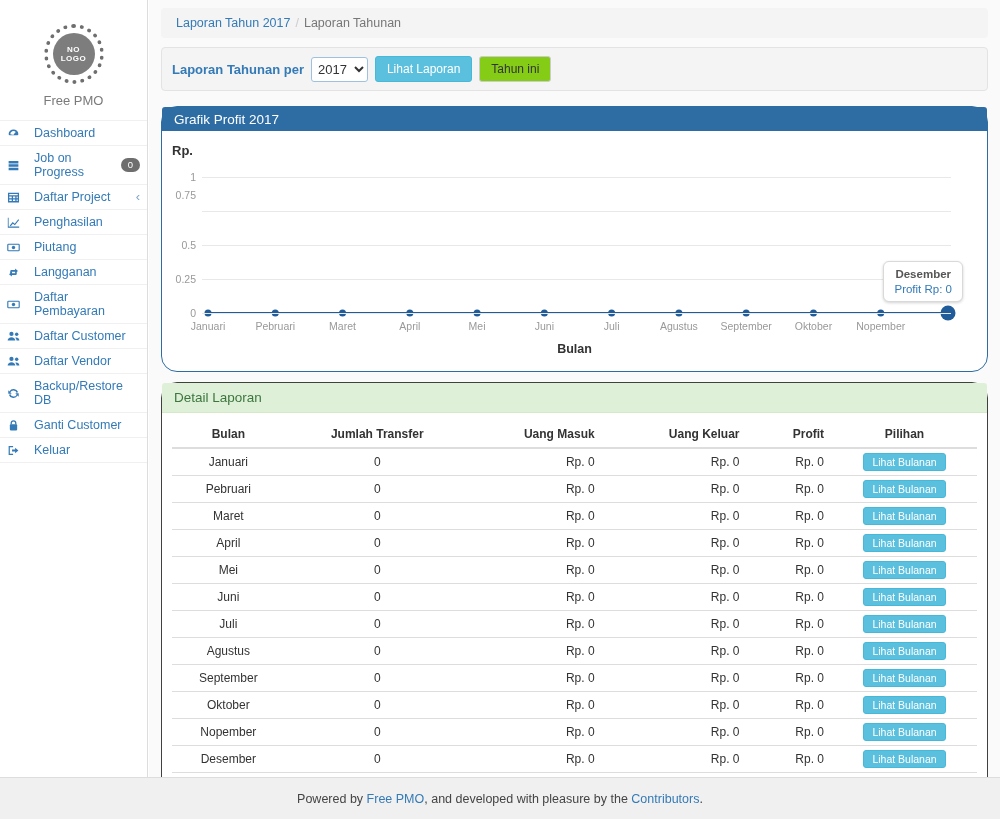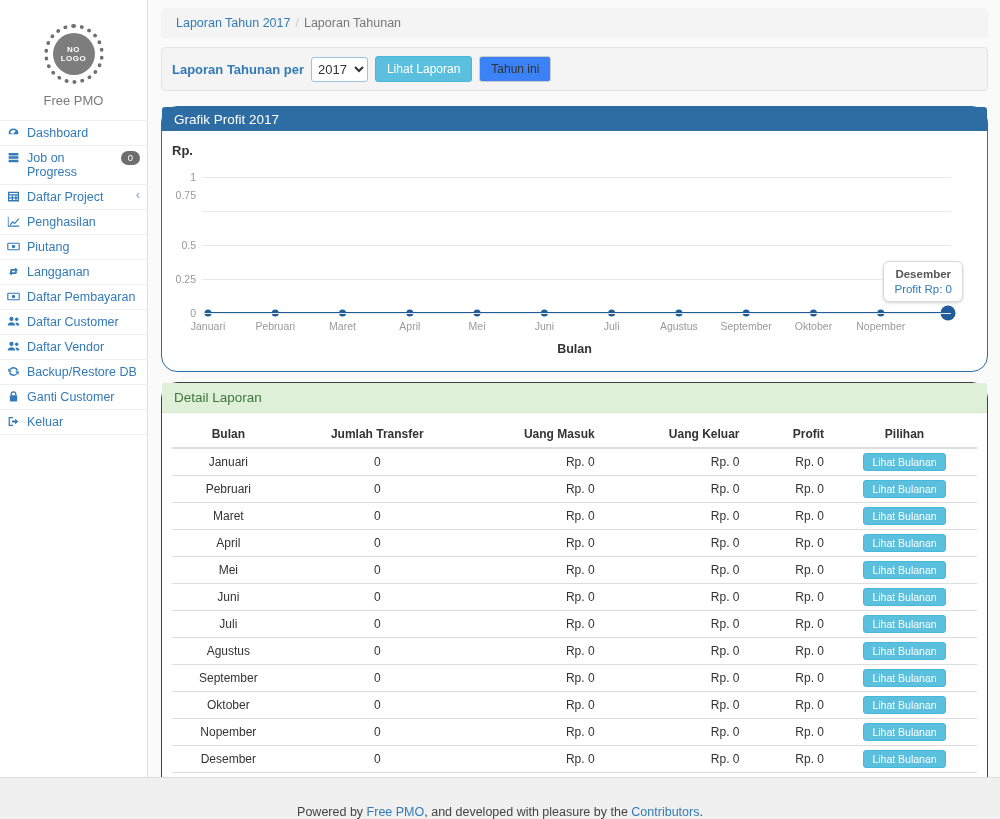"Tahun ini" .btn-default { background: #3b82f6 -> #84cc16 }
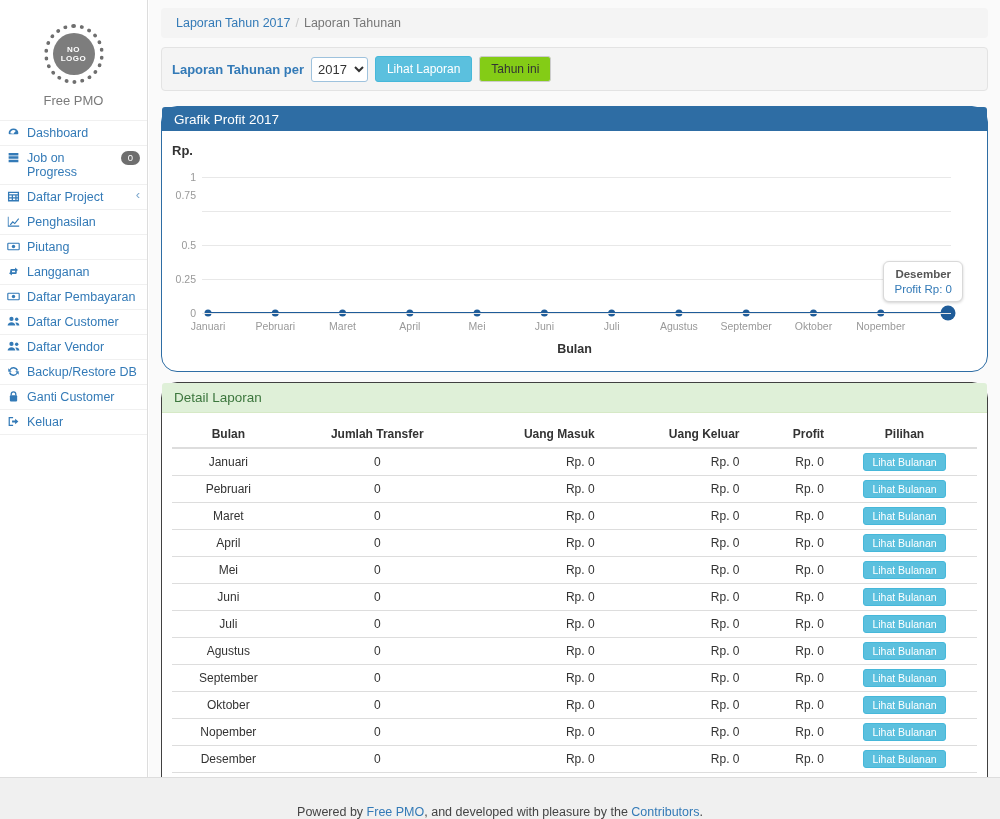"Dashboard" .side-item { align-items: flex-start -> center; gap: 6px -> 13px }
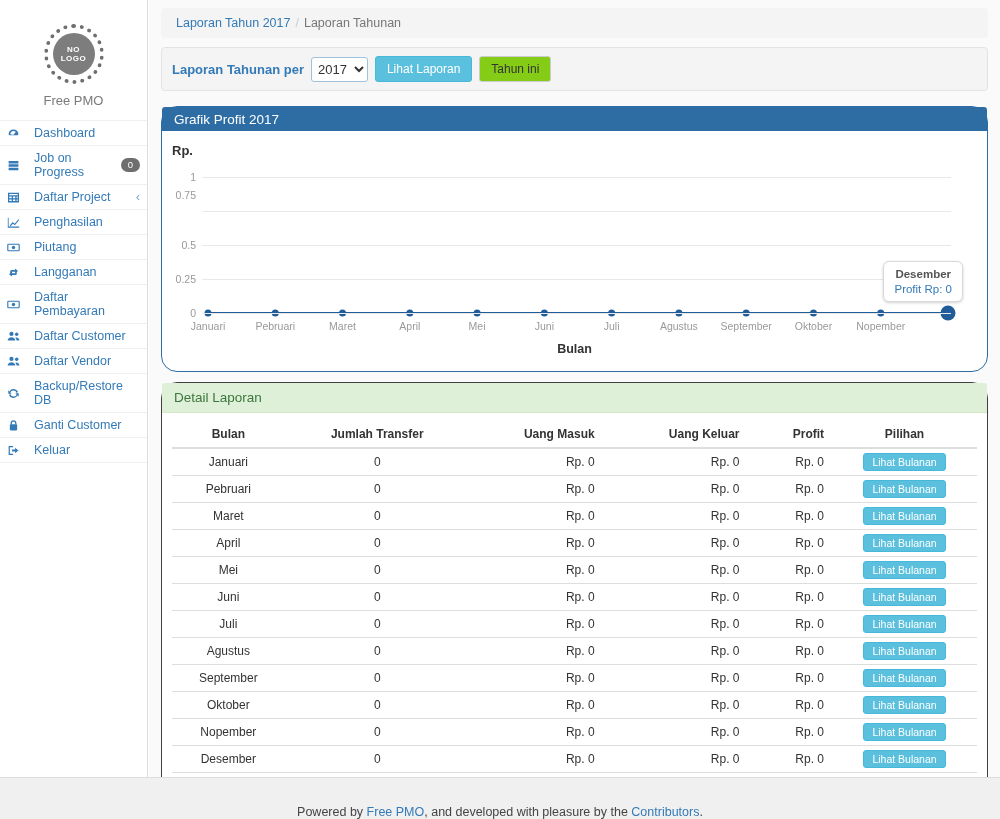"Powered by" .footer { align-items: flex-end -> center }
